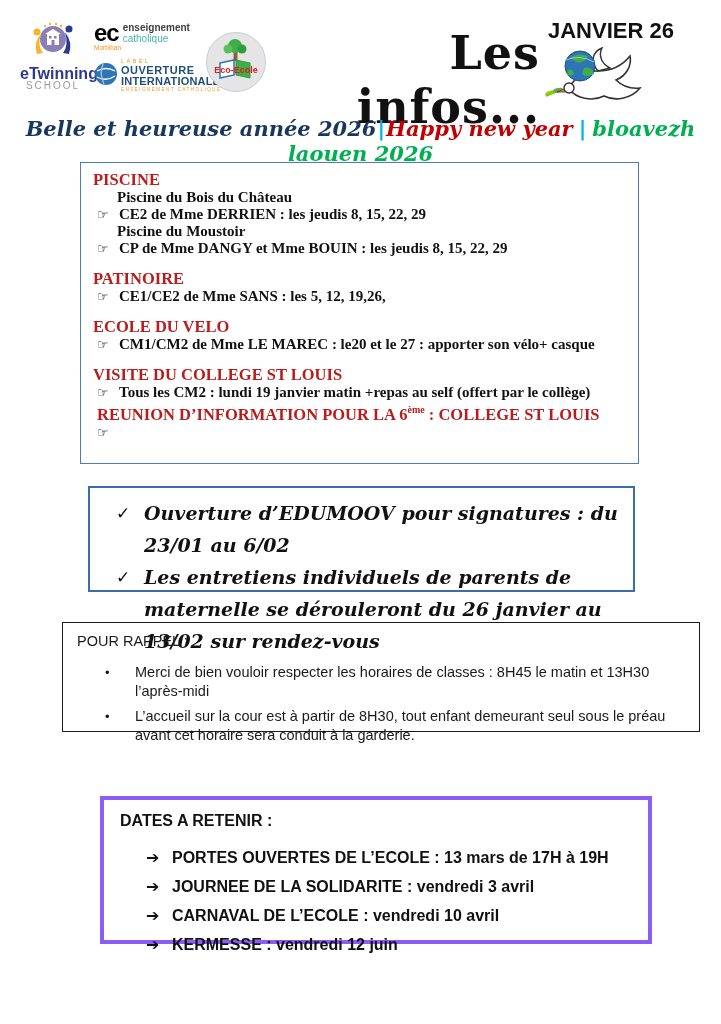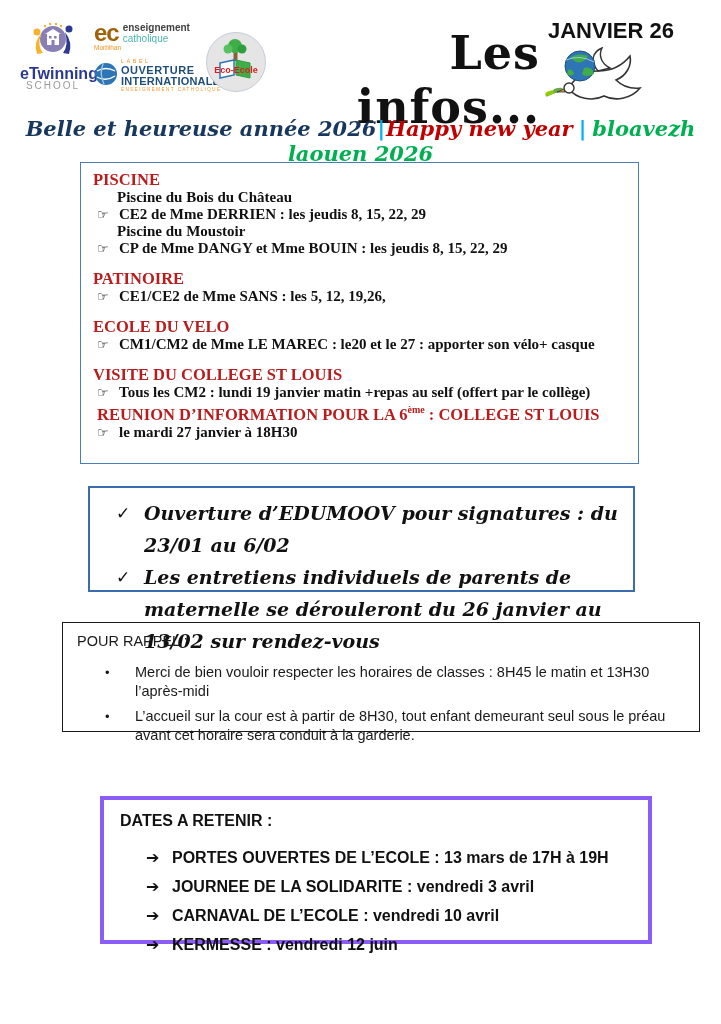"ec" .ec-abbr { color: #a16207 -> #000000 }
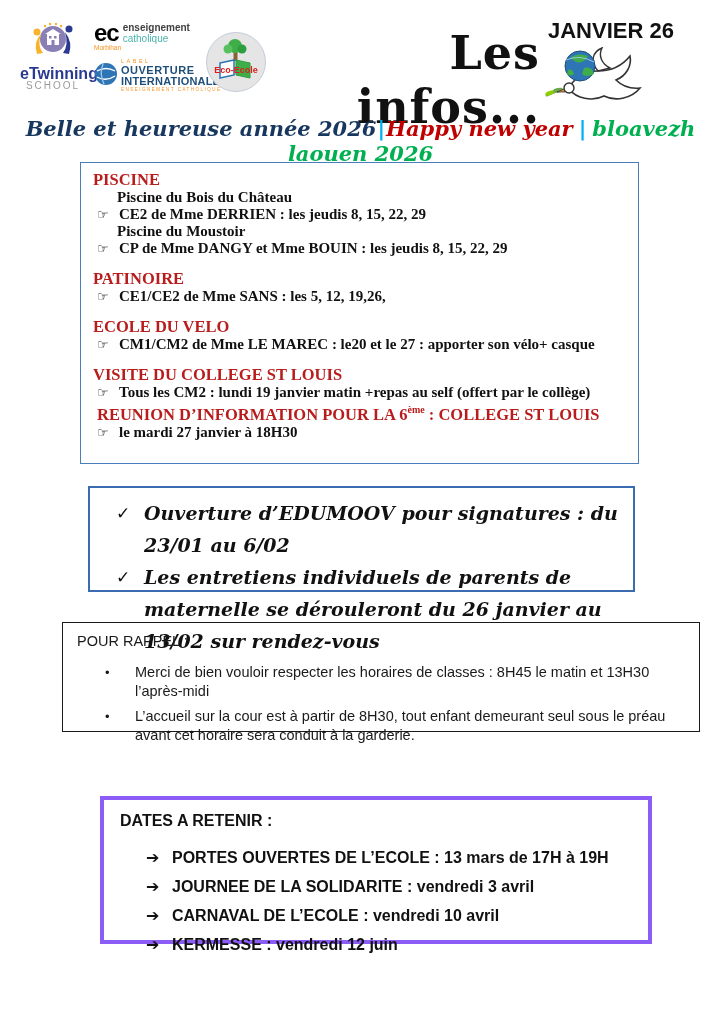"le mardi 27 janvier à" span { html: <span>le mardi 27 janvier à 18H30</span> -> none }
